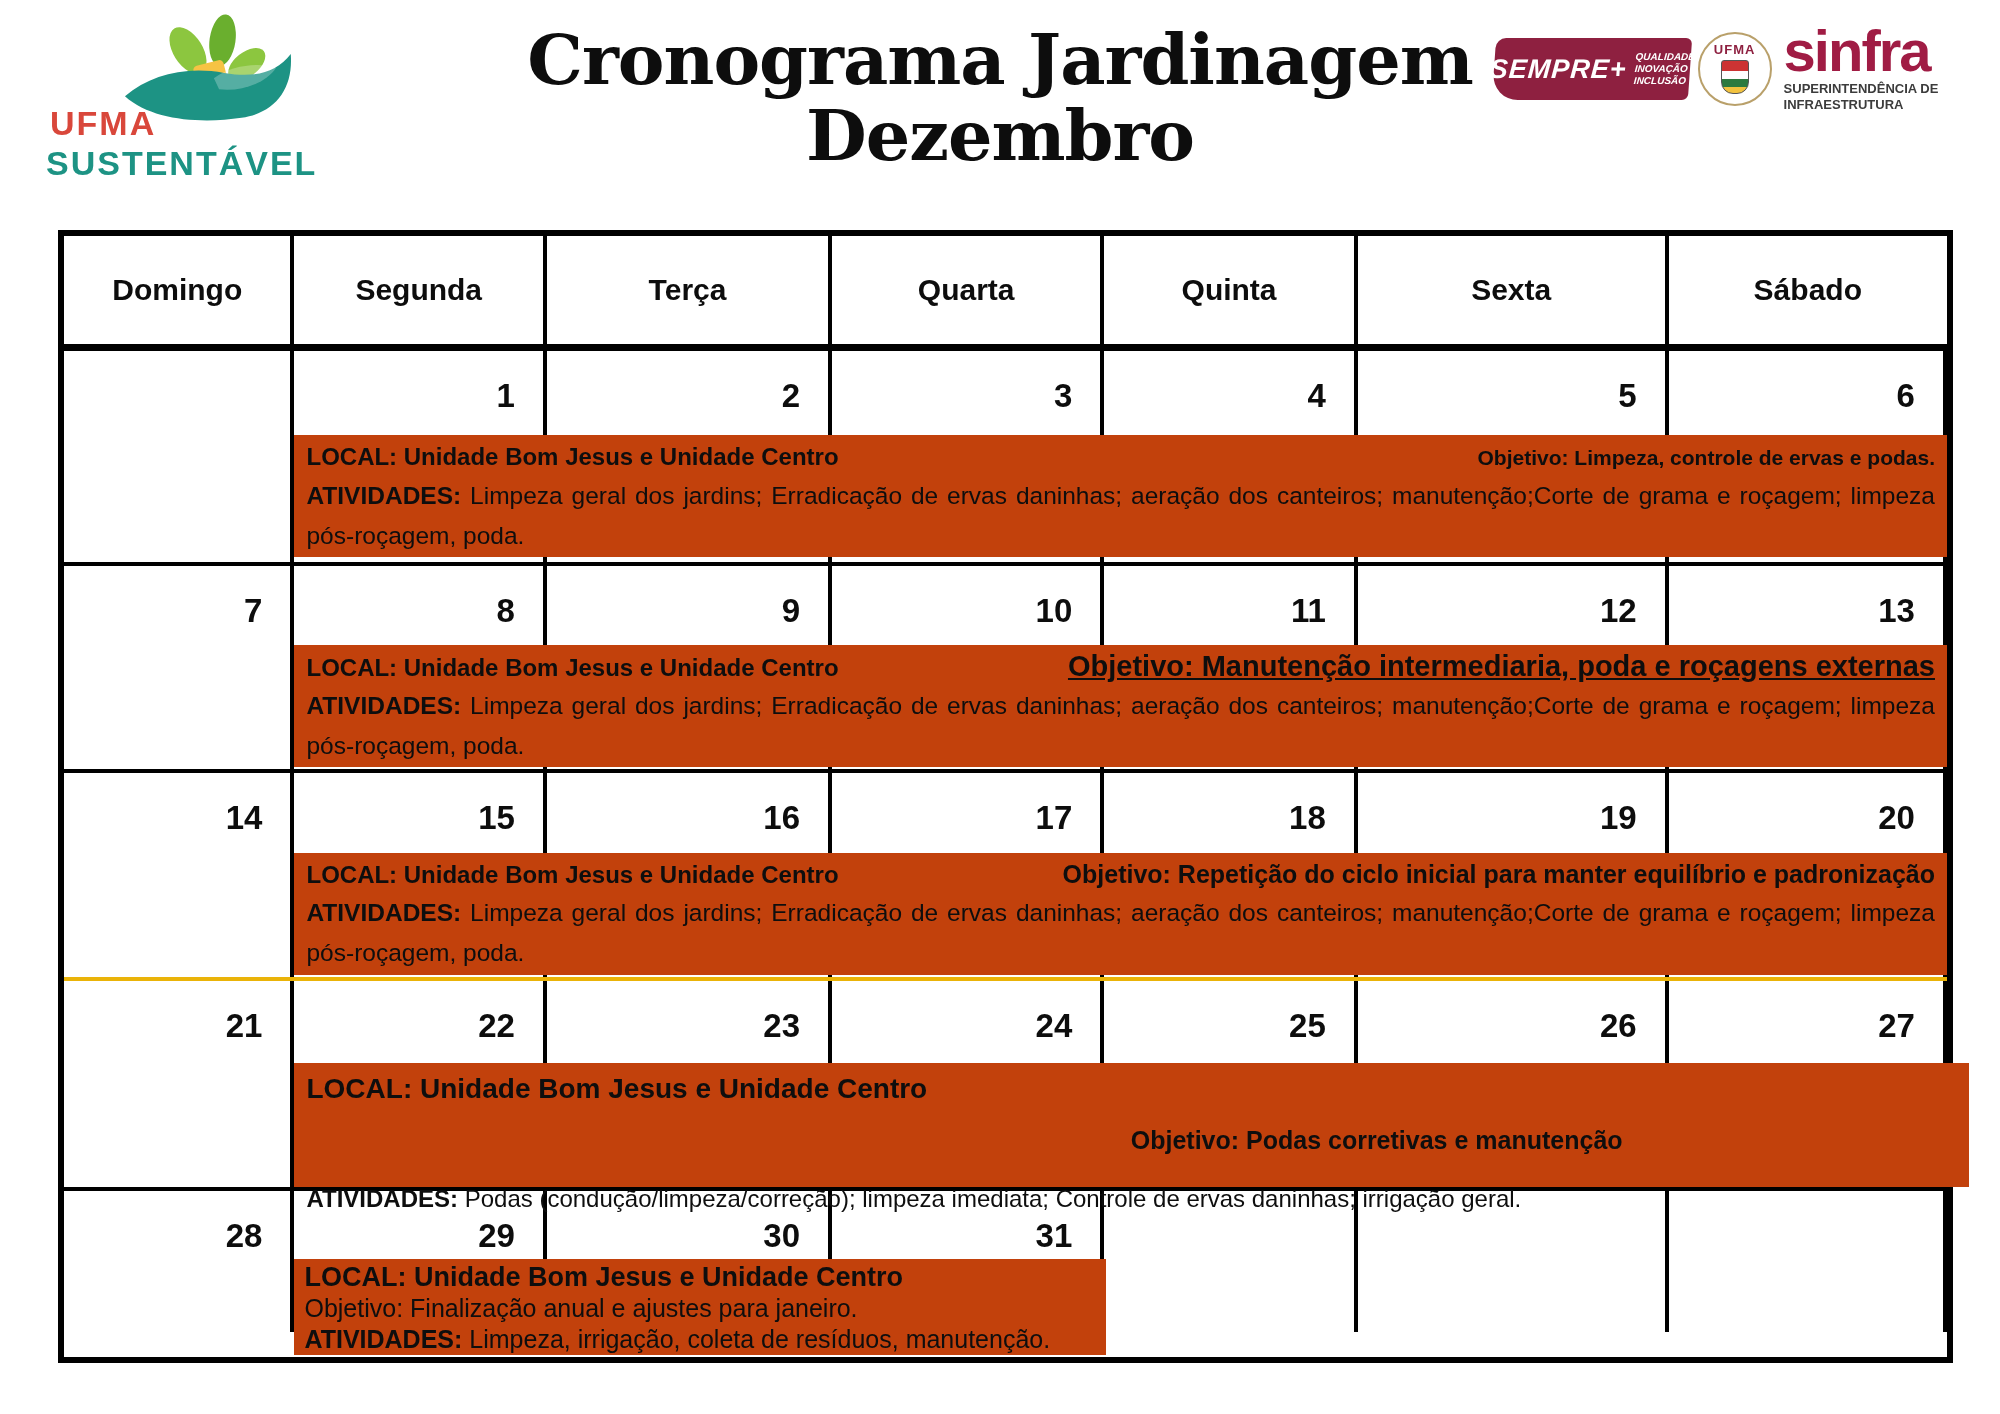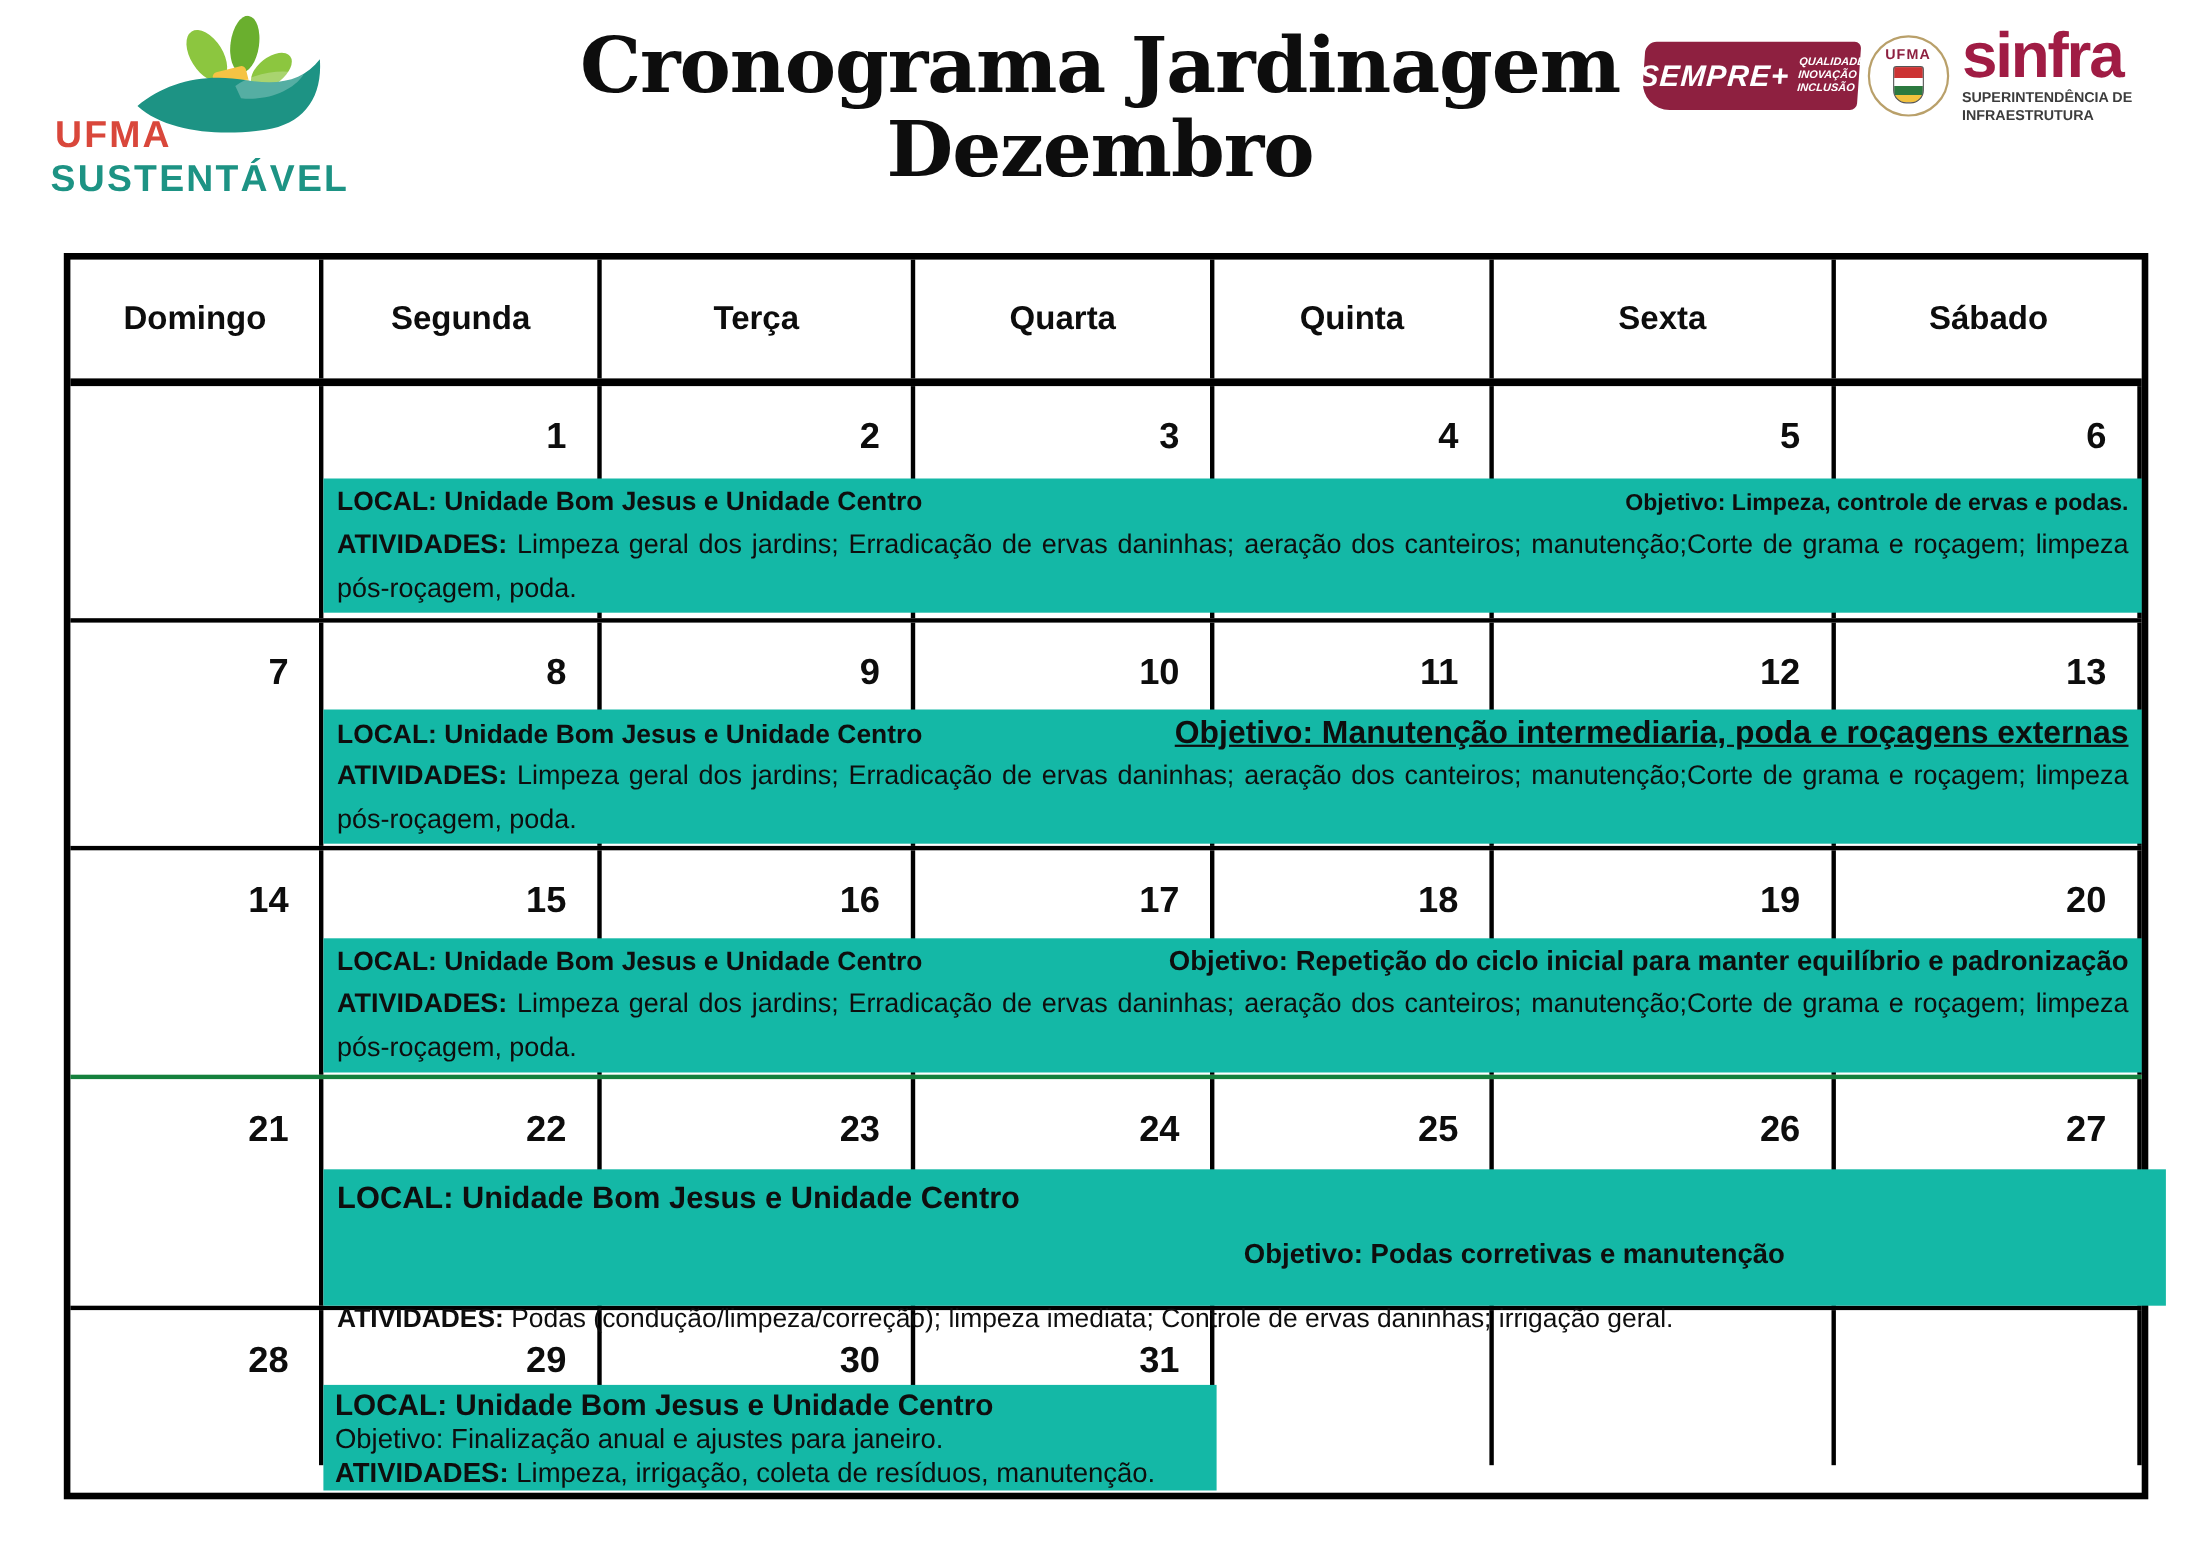"LOCAL: Unidade Bom Jesus e" .band { background: #14b8a6 -> #c2410c }
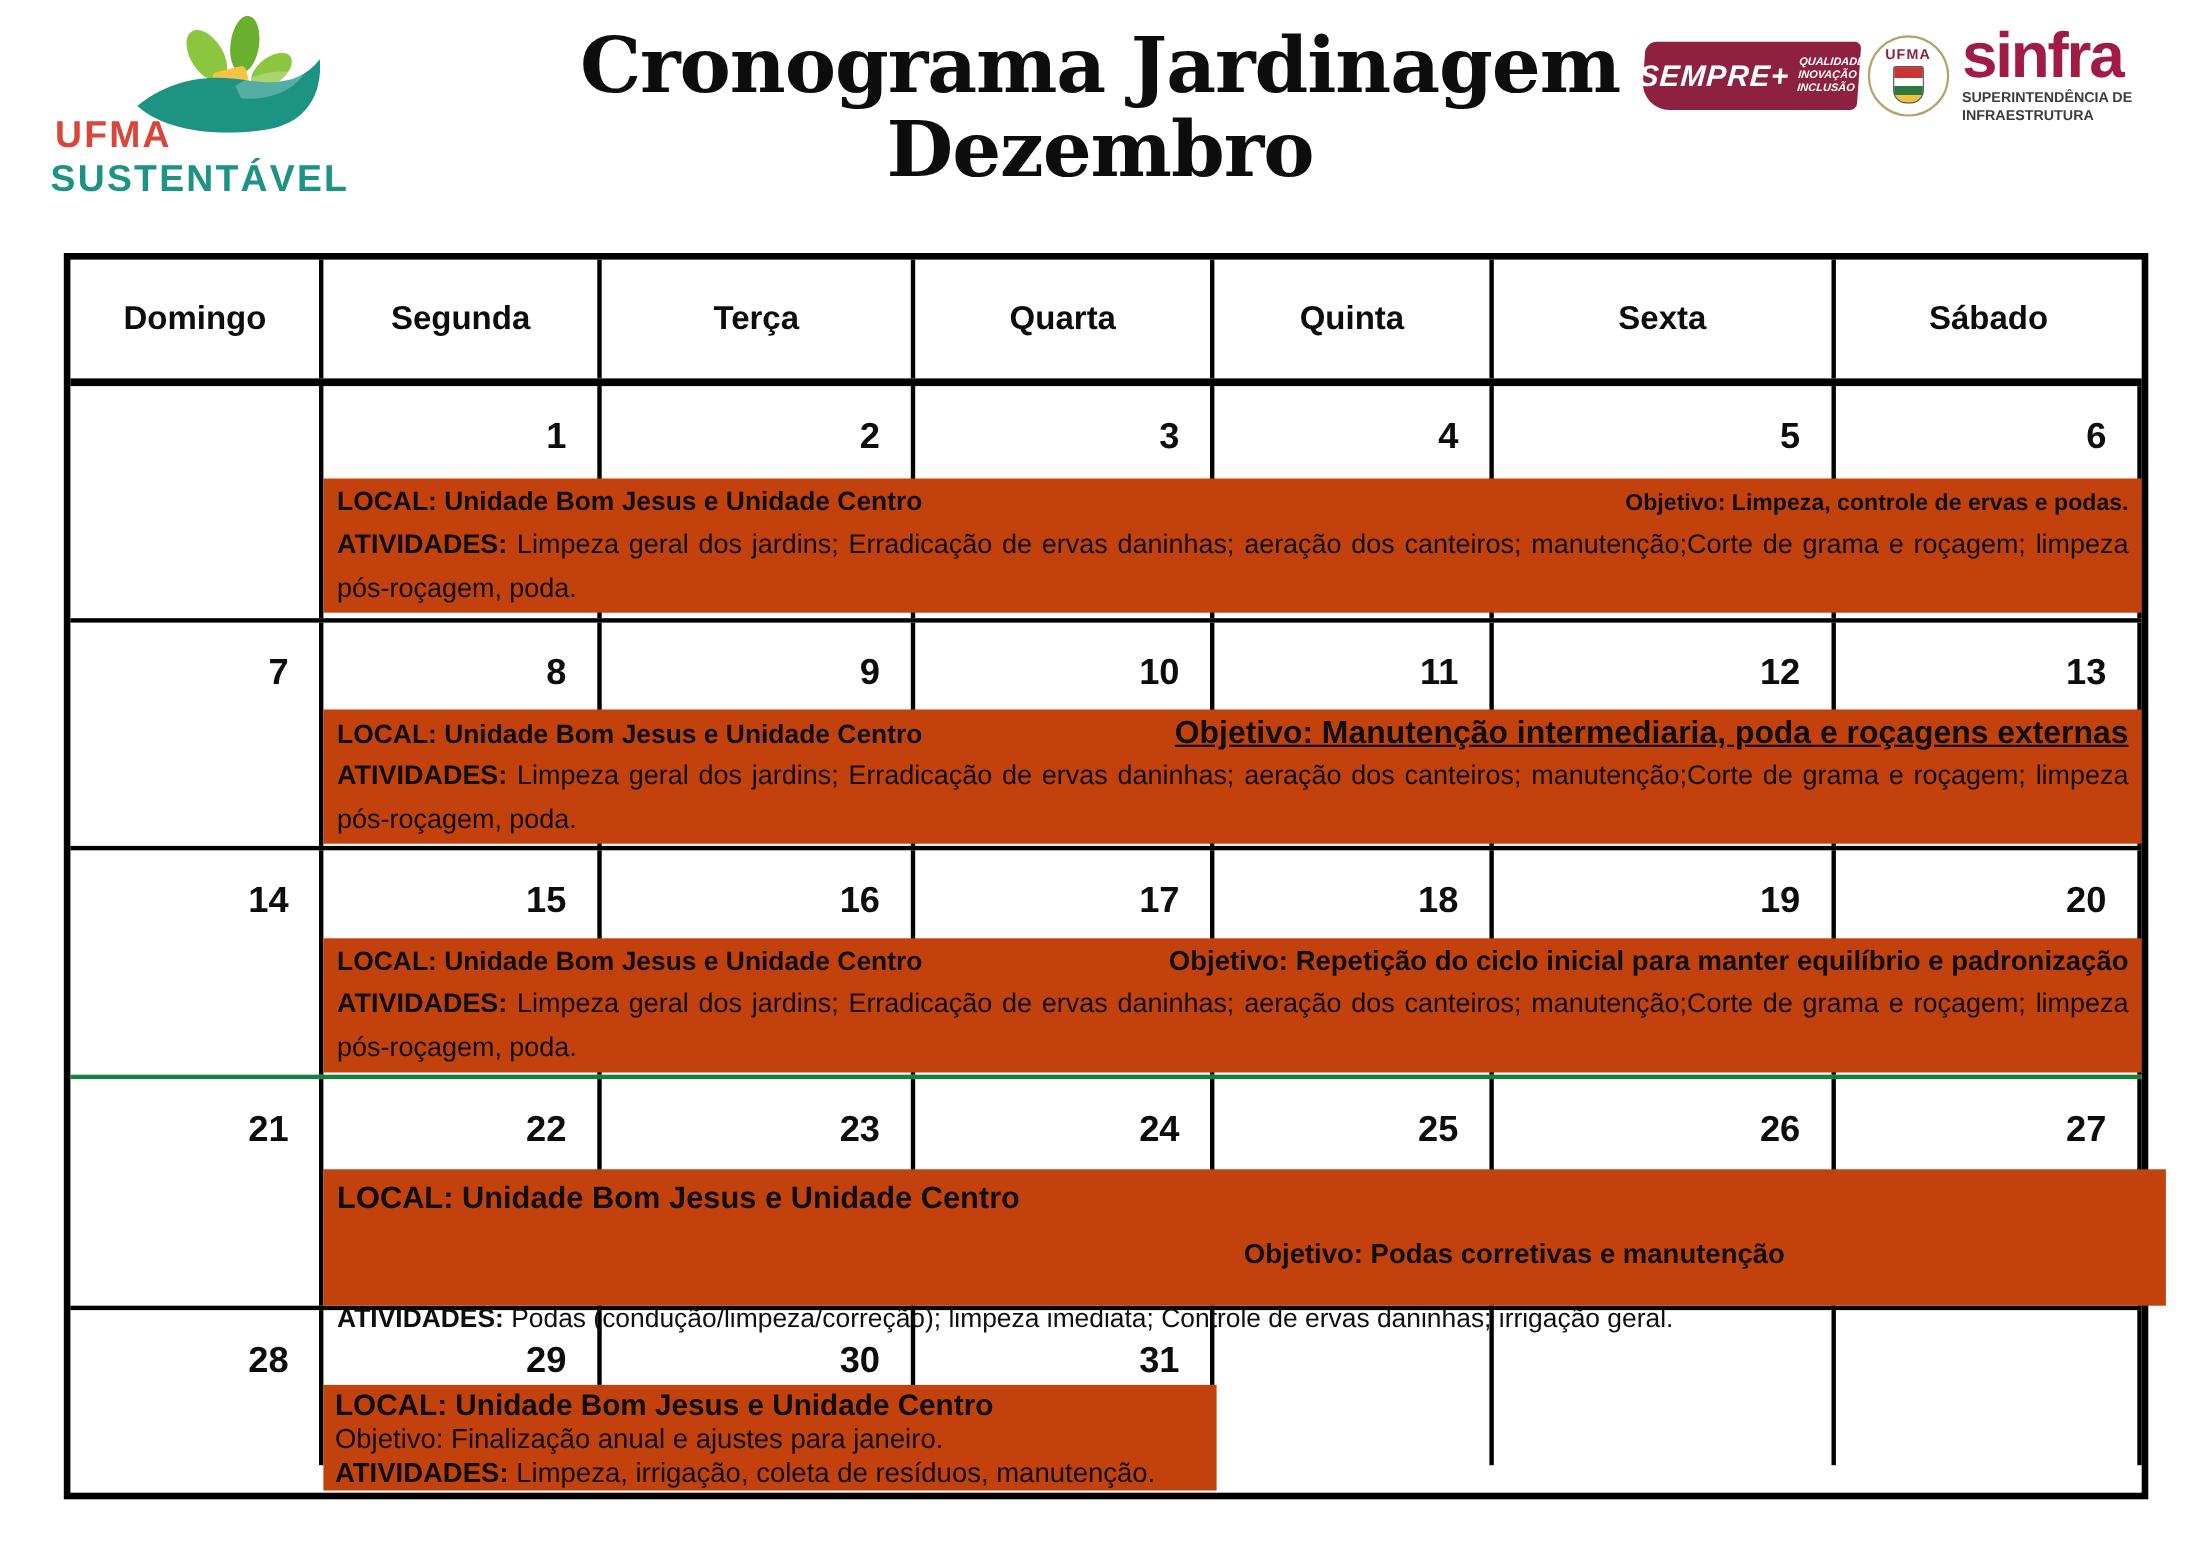"14" .row-w3 { border-bottom: 4px solid #15803d -> 4px solid #eab308 }
